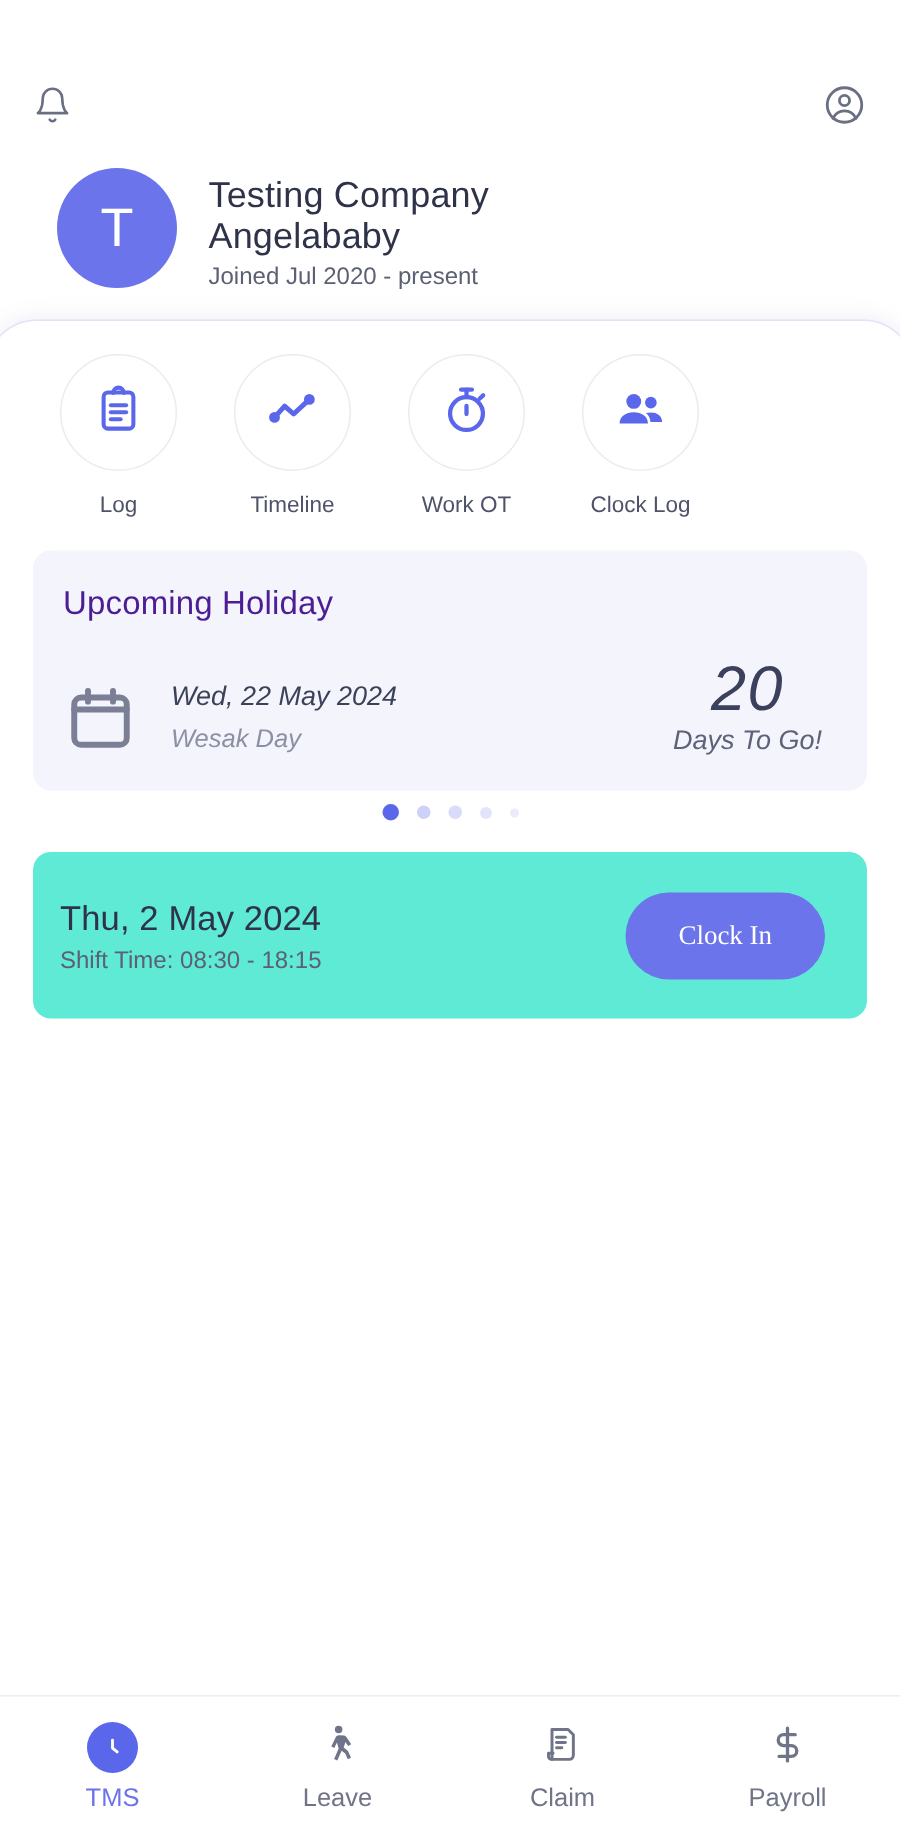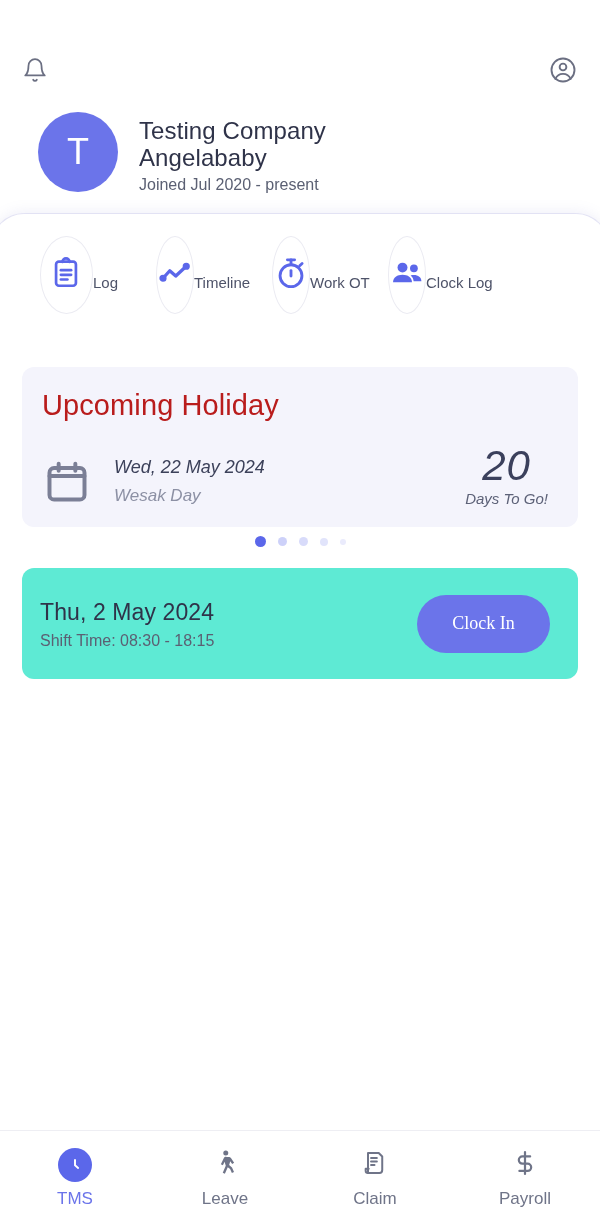"Log" .qa-item { flex-direction: none -> column }
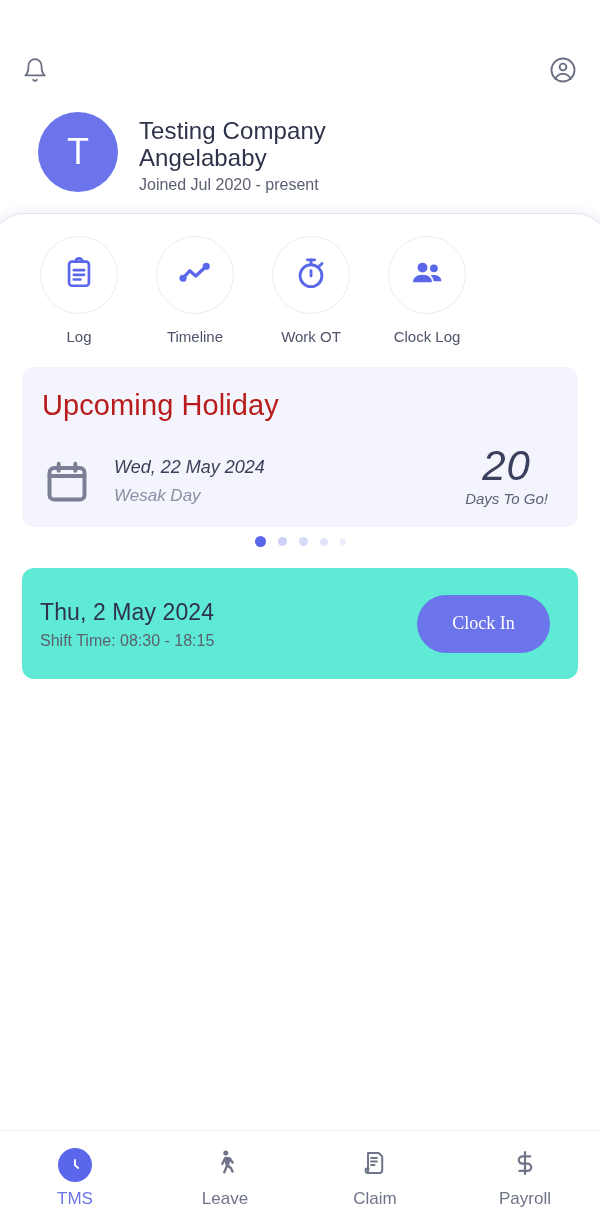"Upcoming Holiday" .holiday-title { color: #b91c1c -> #4c1d95; font-size: 29px -> 22px }
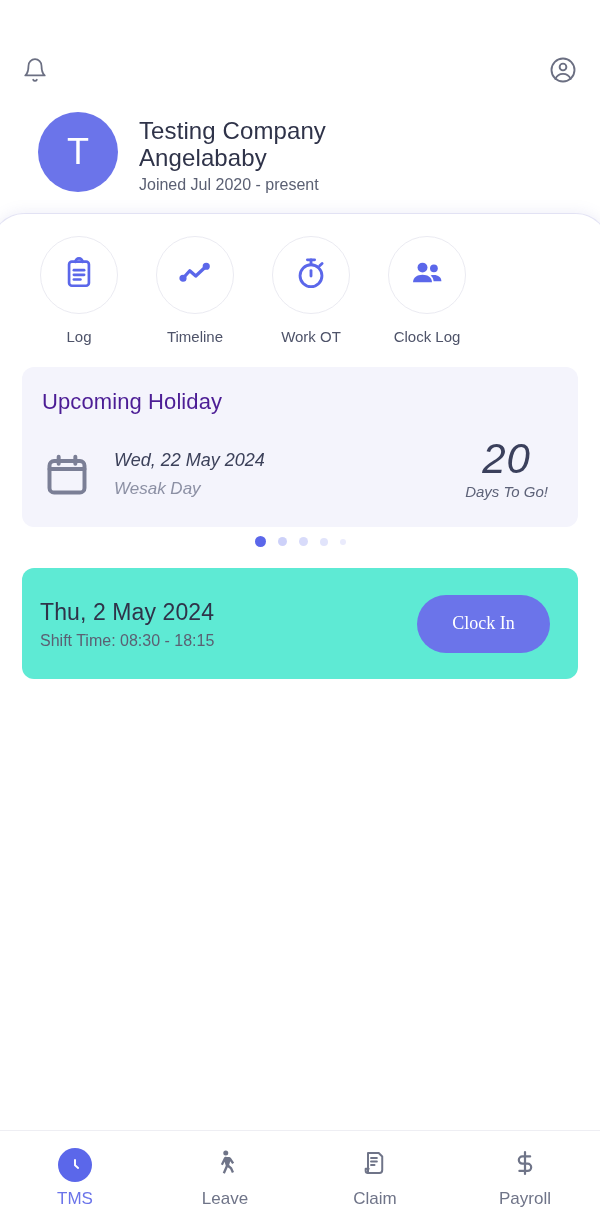"Days To Go!" .count-label { font-size: 15px -> 18px }
